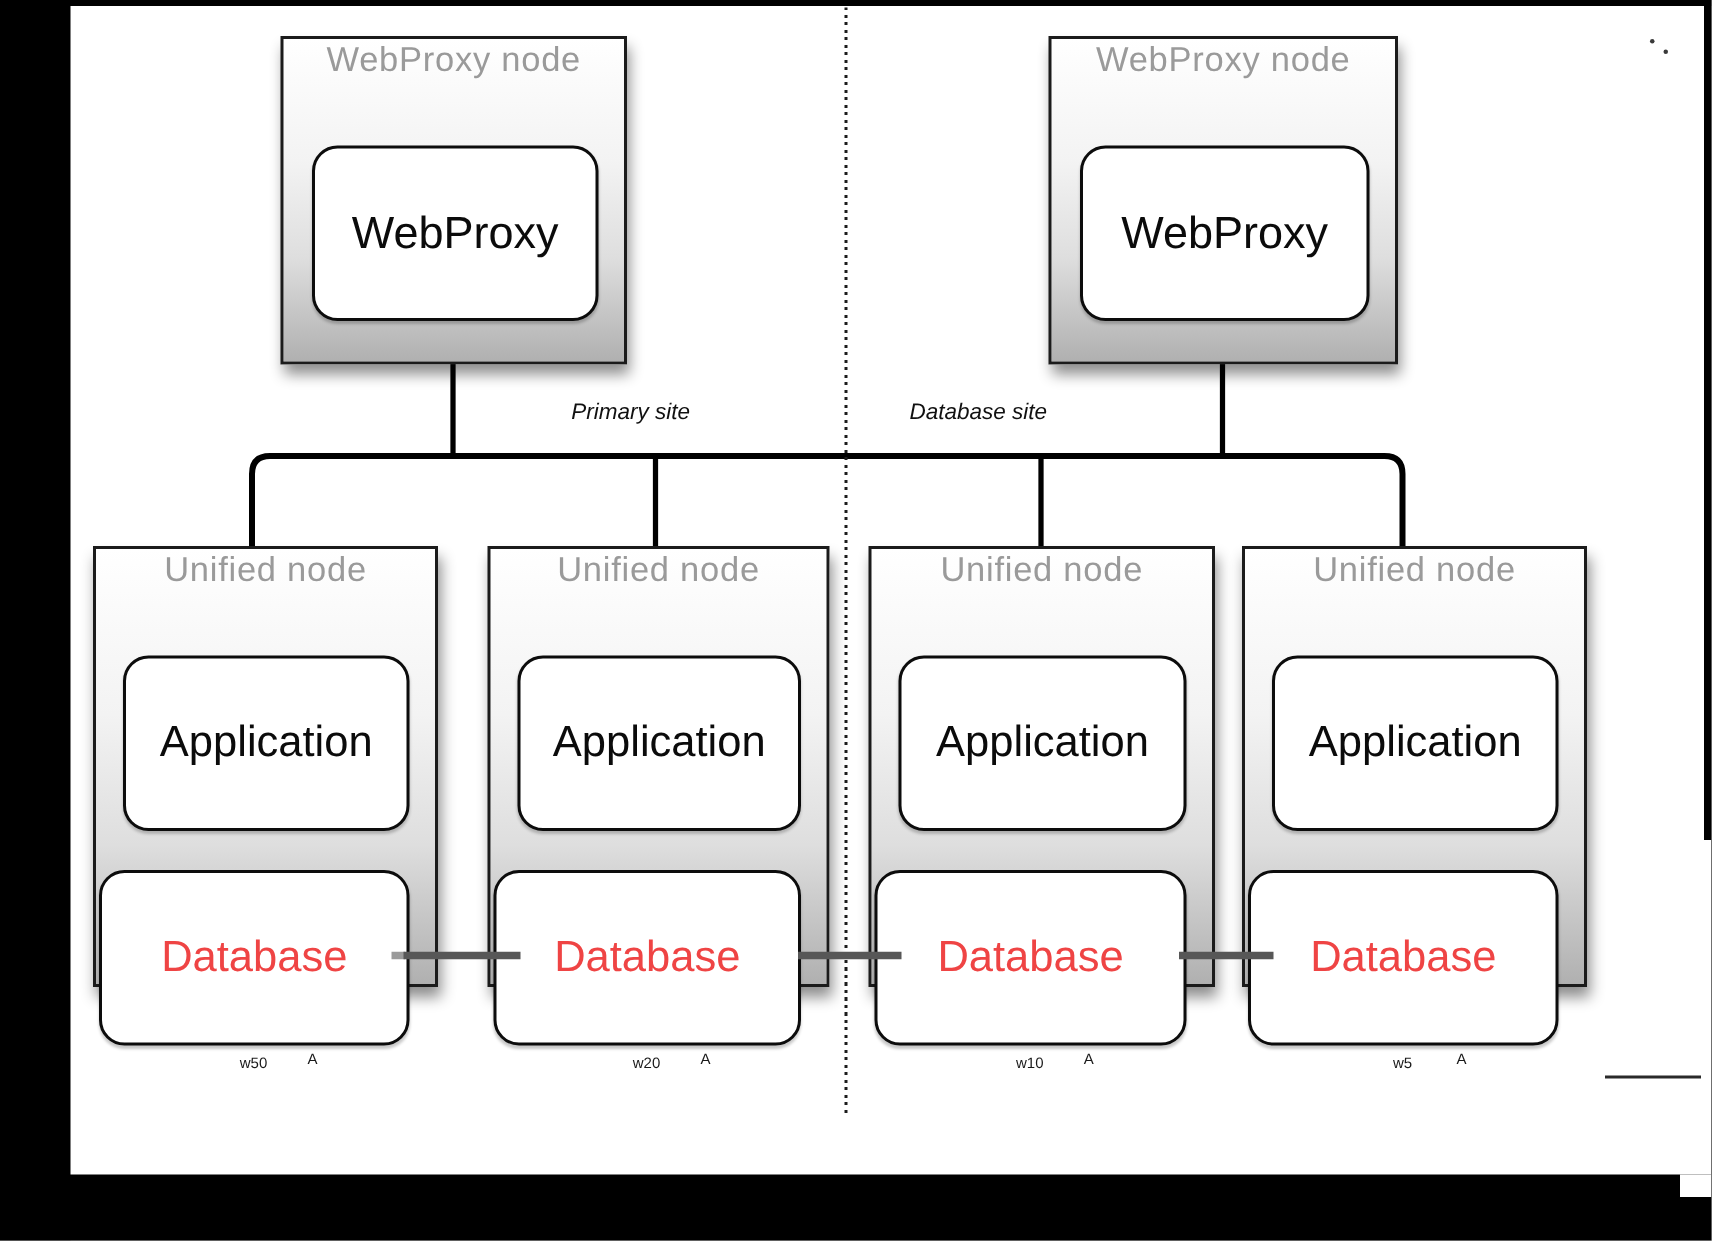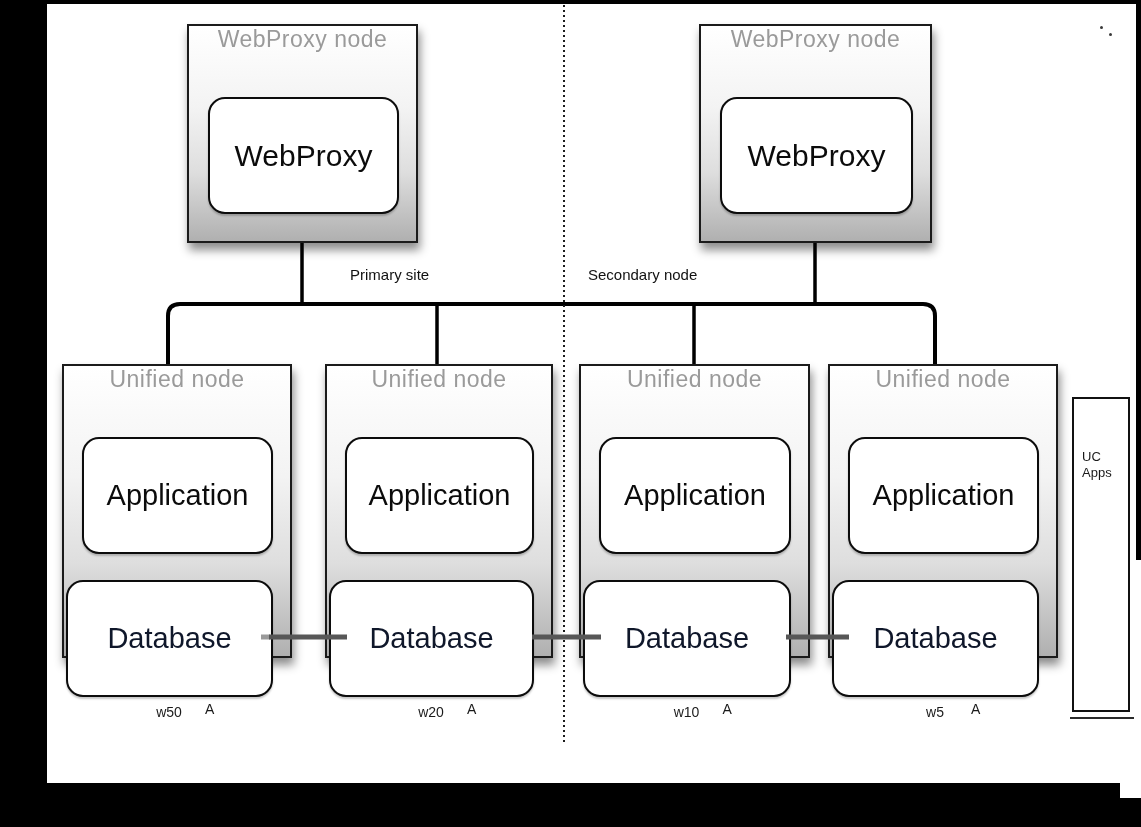"Primary site" .site-label { font-style: none -> italic; text-align: left -> right }
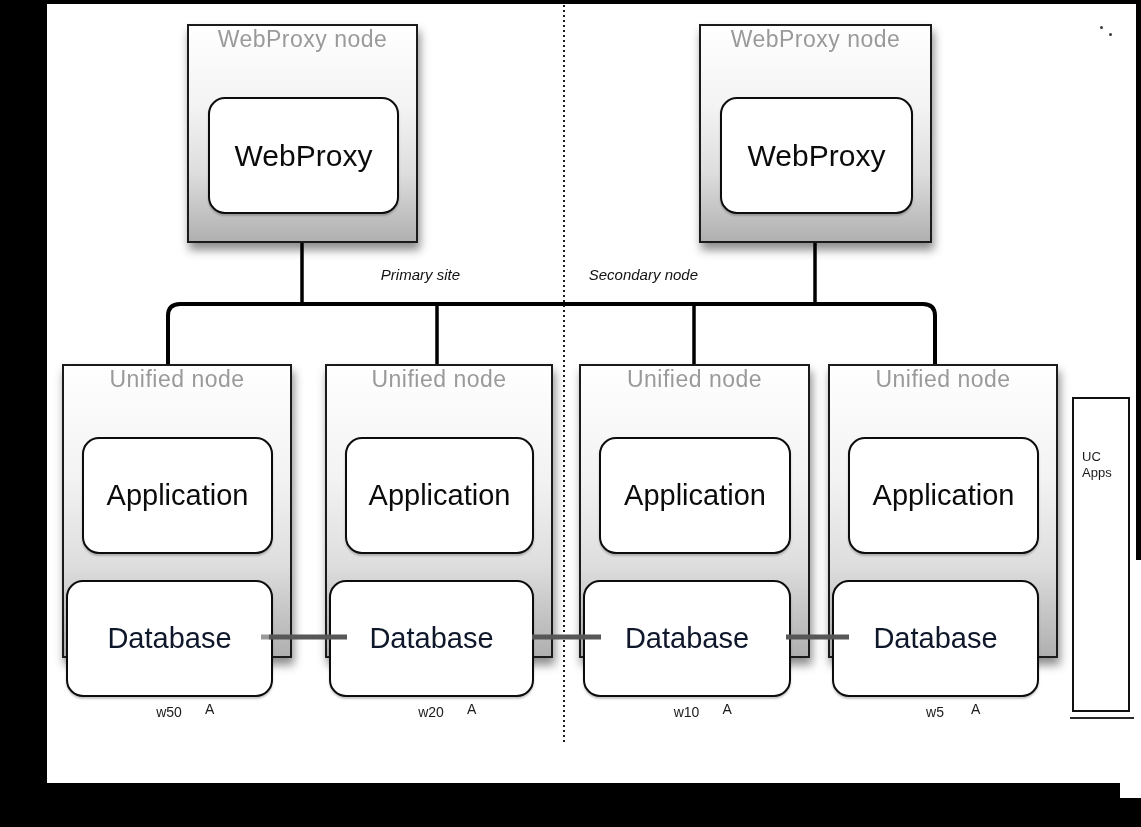"Secondary node" div.site-label { text: Secondary node -> Database site }
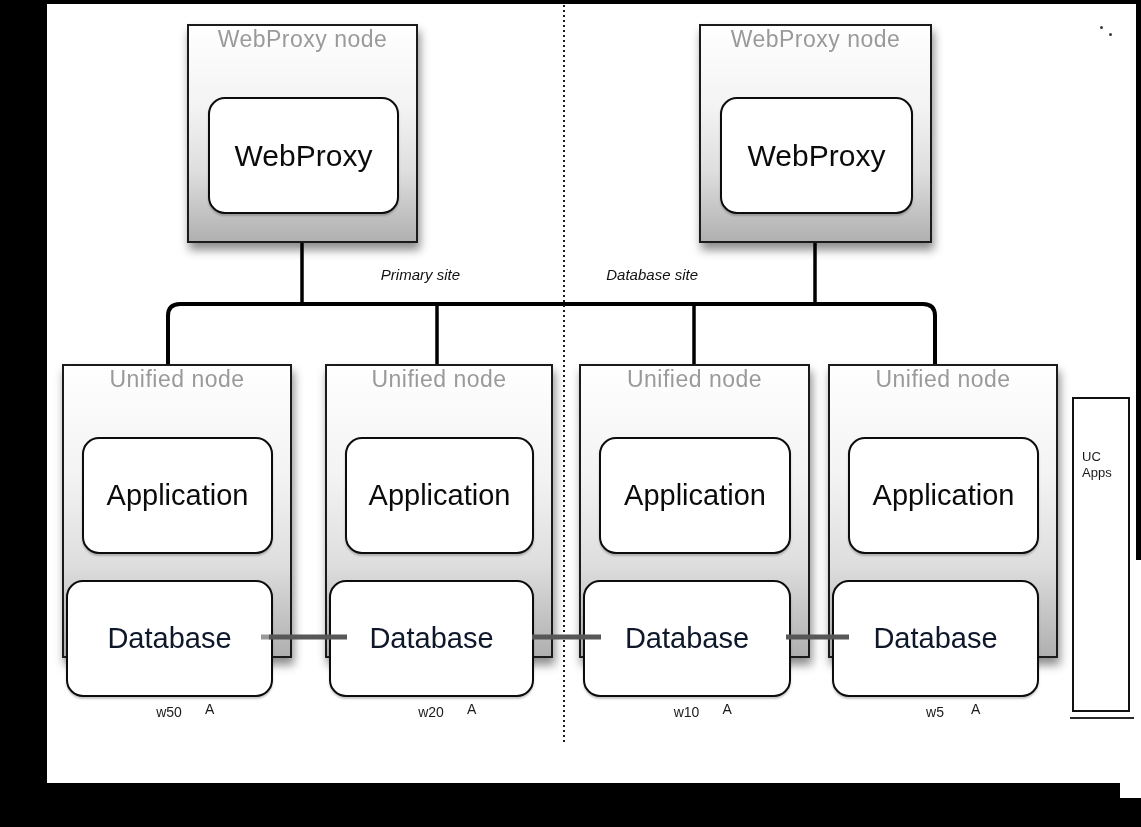"UC" div.uc-box { html: <div> <div> <div>UC</div> <div>Apps</div> </div> </div> -> none }
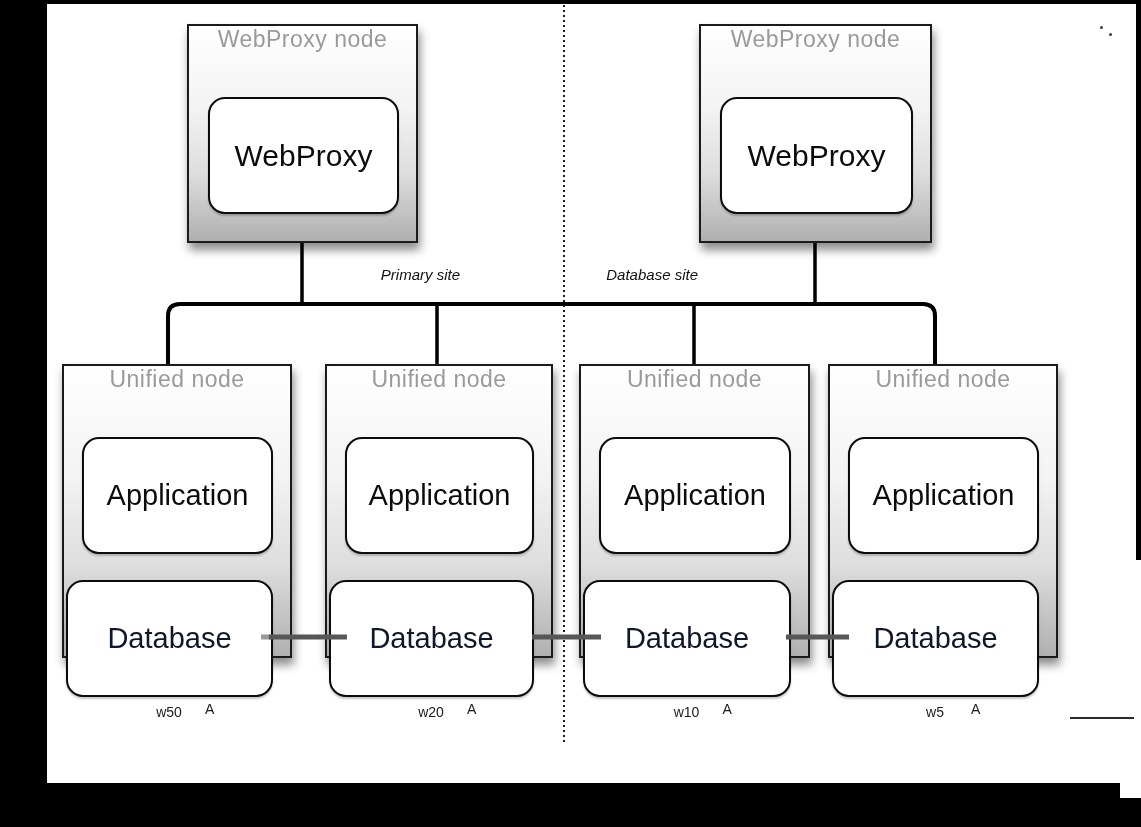"Database" .db-box { color: #0f172a -> #ef4444 }
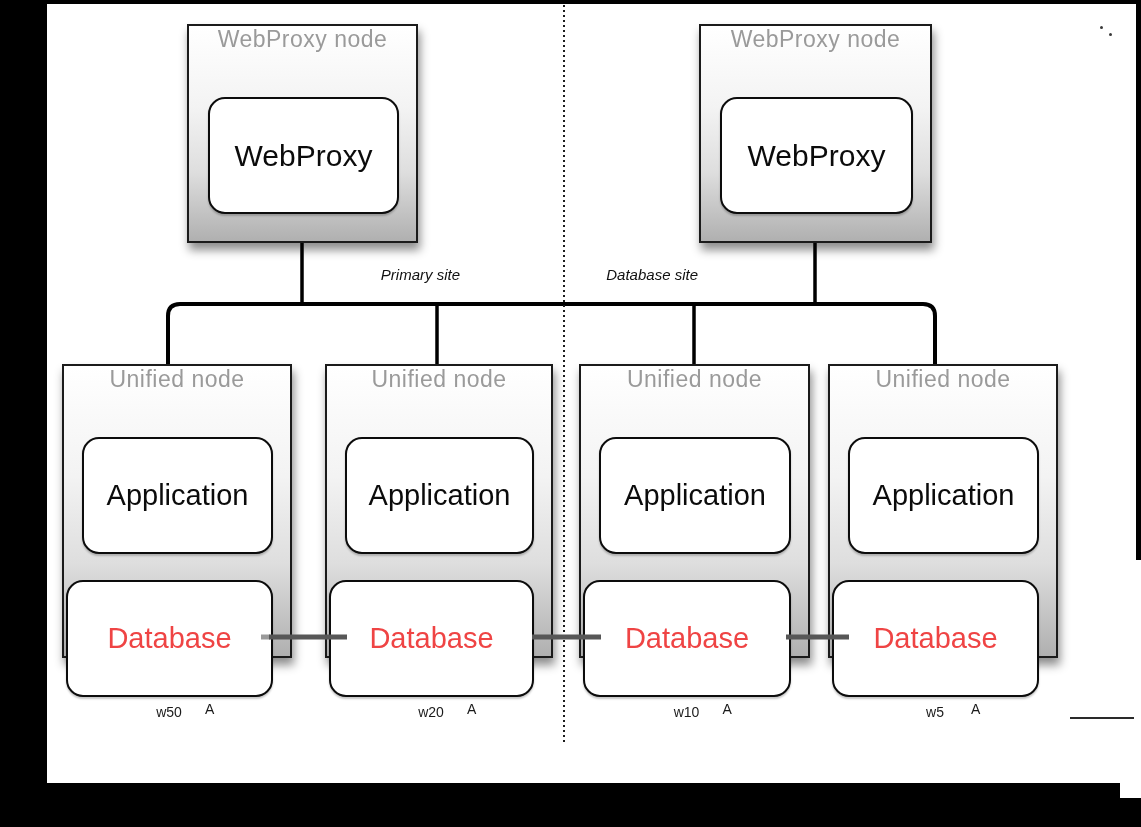"w50" .weight-row { font-size: 14px -> 10px }
